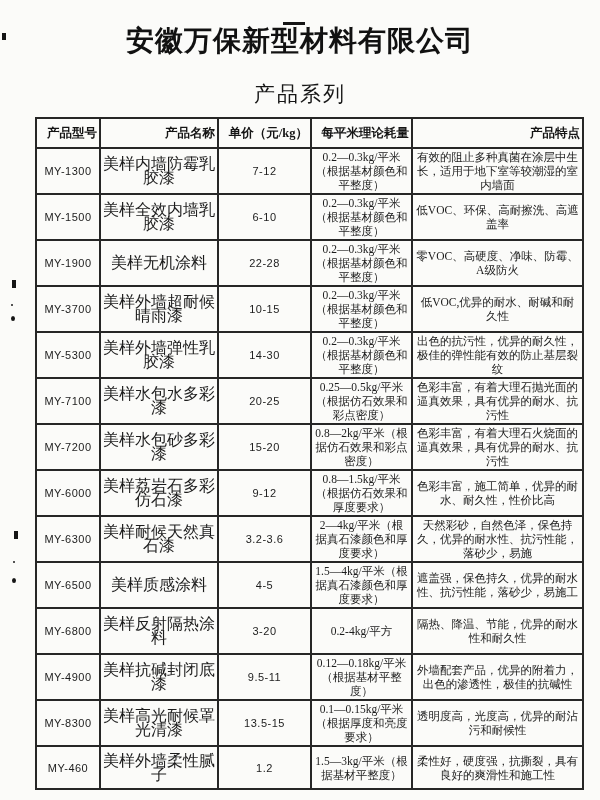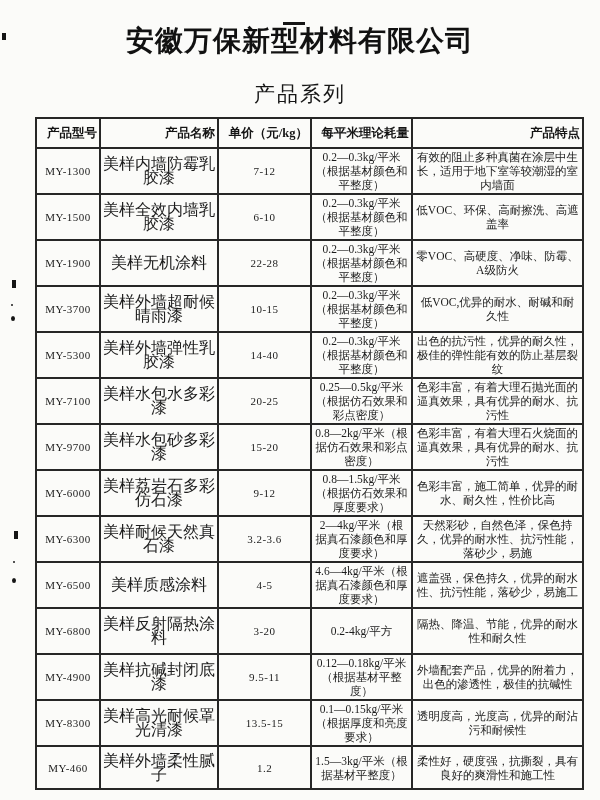"MY-1300" .products td.mono { font-family: Liberation Serif, serif -> Liberation Sans, sans-serif }
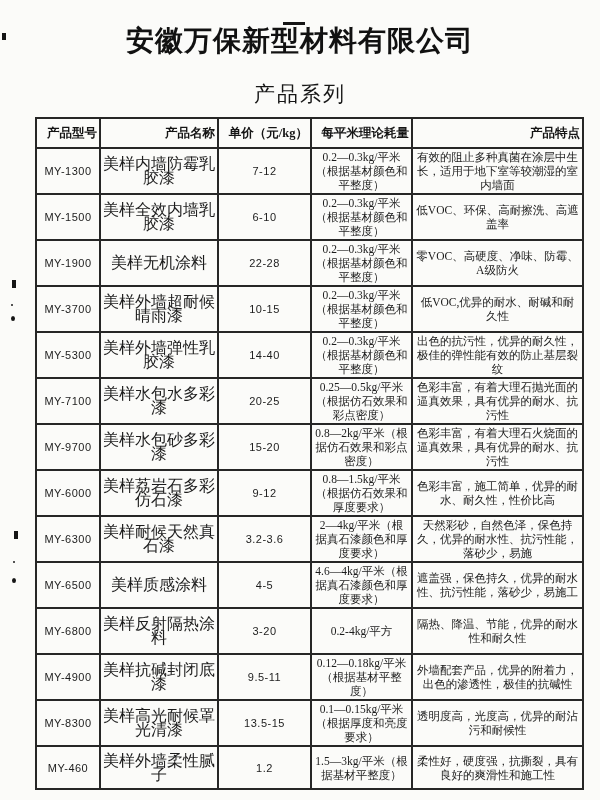"14-40" td.mono { text: 14-40 -> 14-30 }
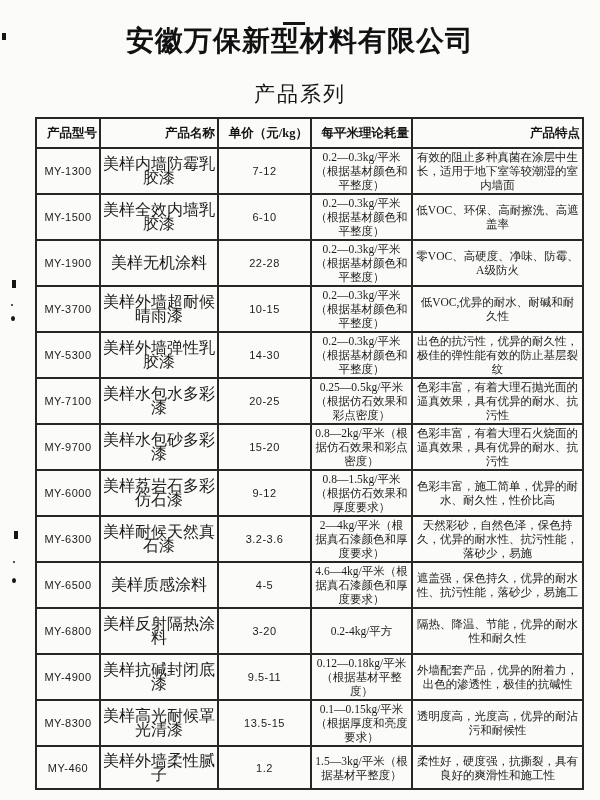"MY-9700" td.mono { text: MY-9700 -> MY-7200 }
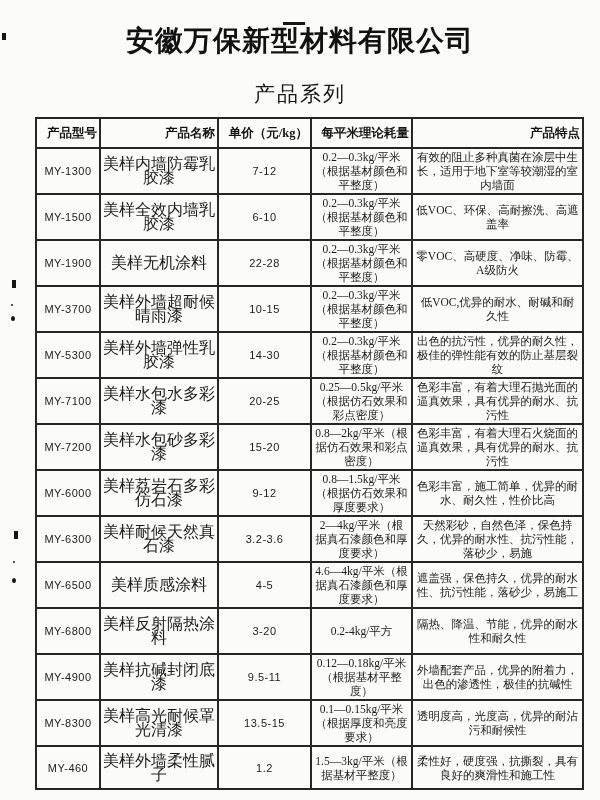"4.6—4kg/平米（根据真石漆颜色和厚度要求）" td { text: 4.6 -> 1.5 }
